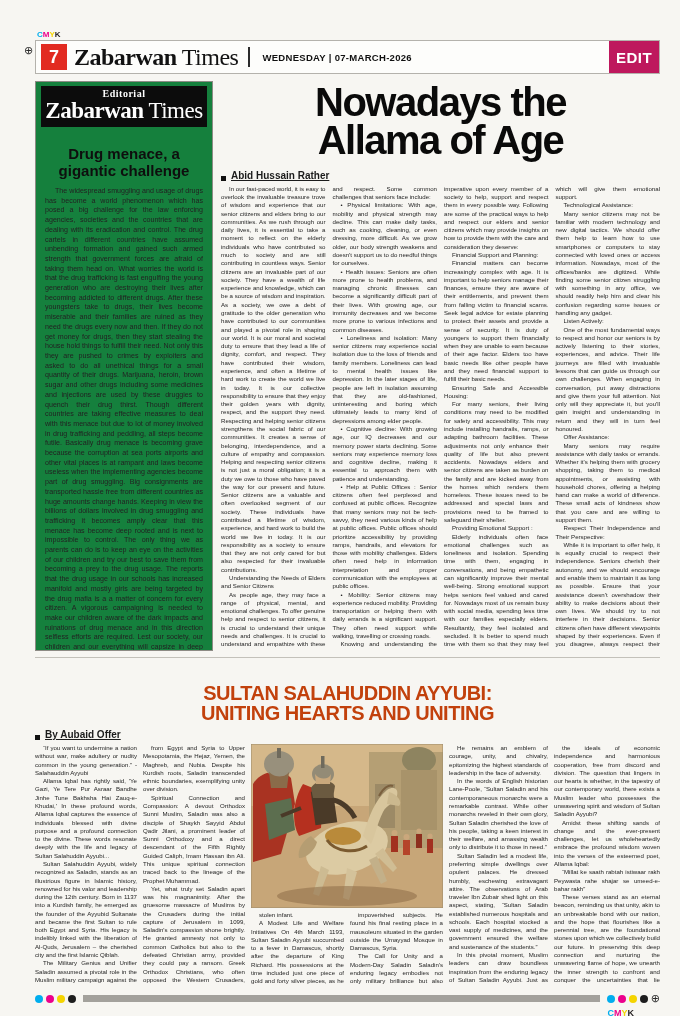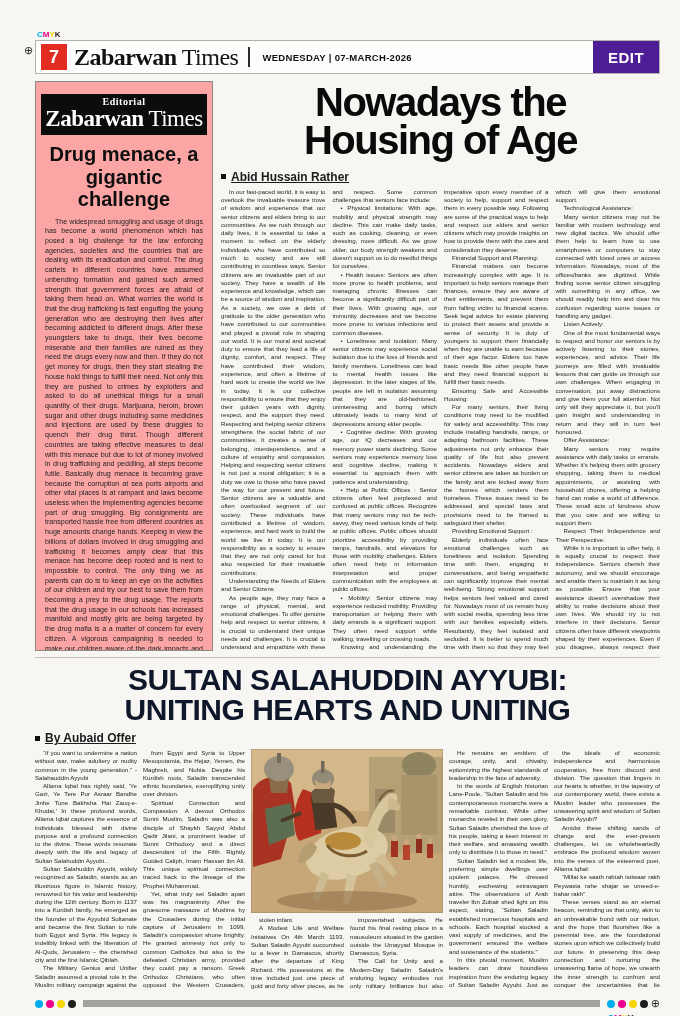"EDIT" .edit-box { background: #4c1d95 -> #be185d; width: 66px -> 50px }
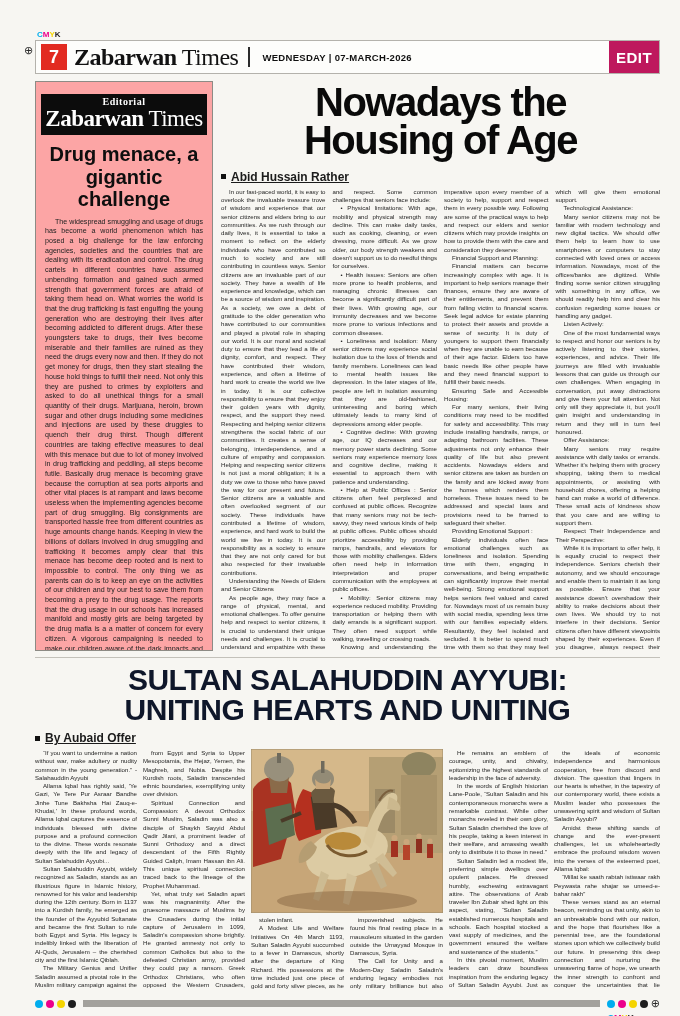"Editorial" .editorial { background: #fca5a5 -> #15803d; padding: 12px 5px -> 4px 5px }
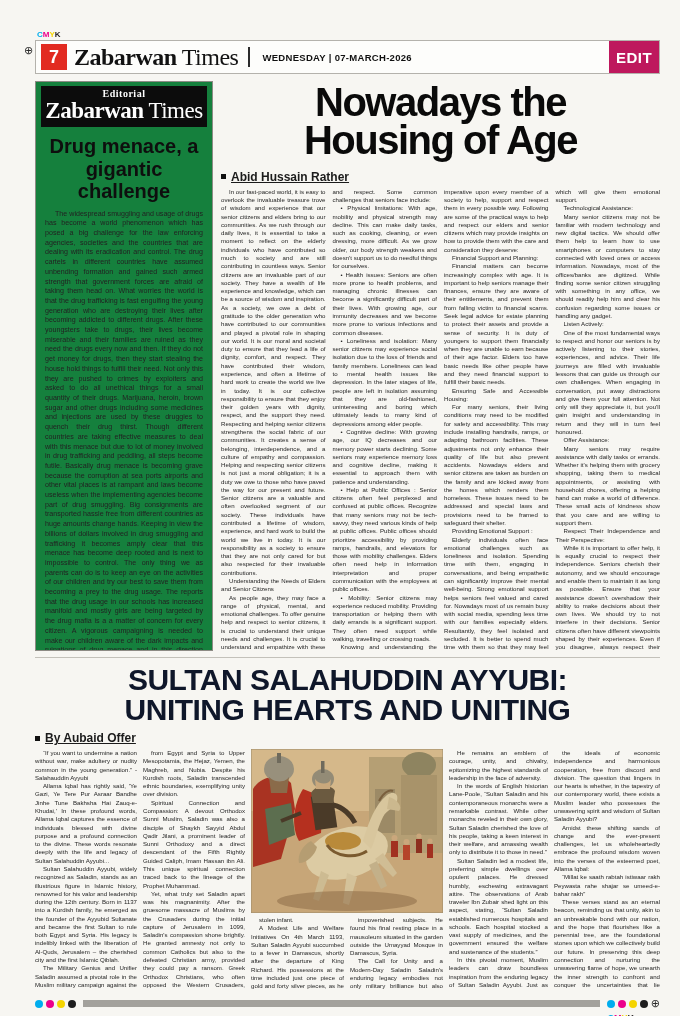"Drug menace, a gigantic challenge" .ed-headline { font-size: 20px -> 15px; margin: 8px 4px 7px -> 19px 4px 7px }
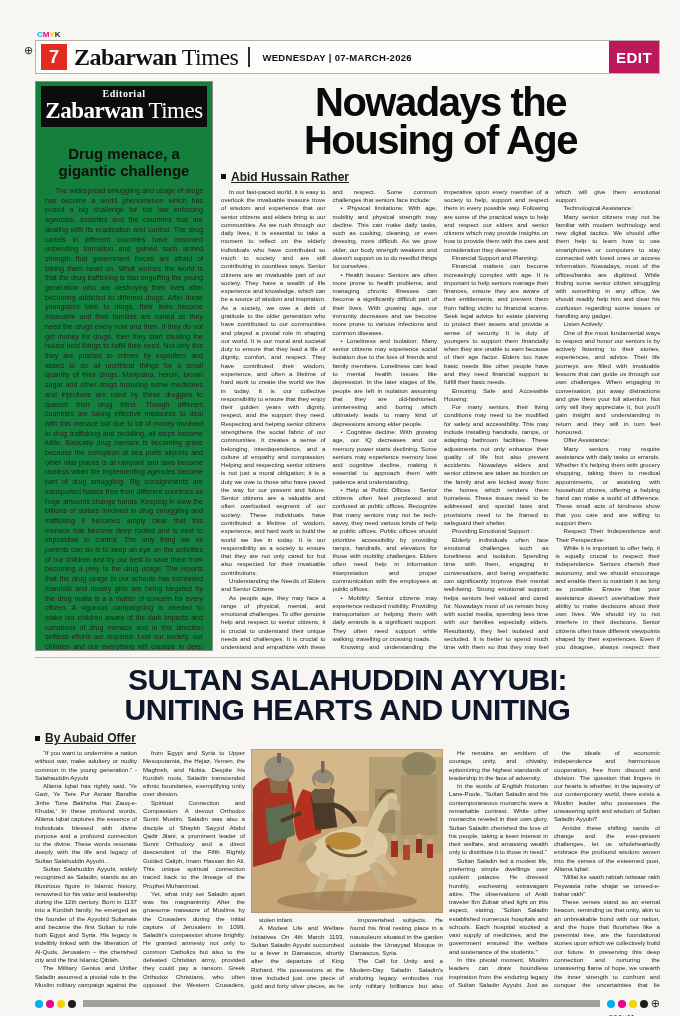"Housing of Age" div { text: Housing -> Allama }
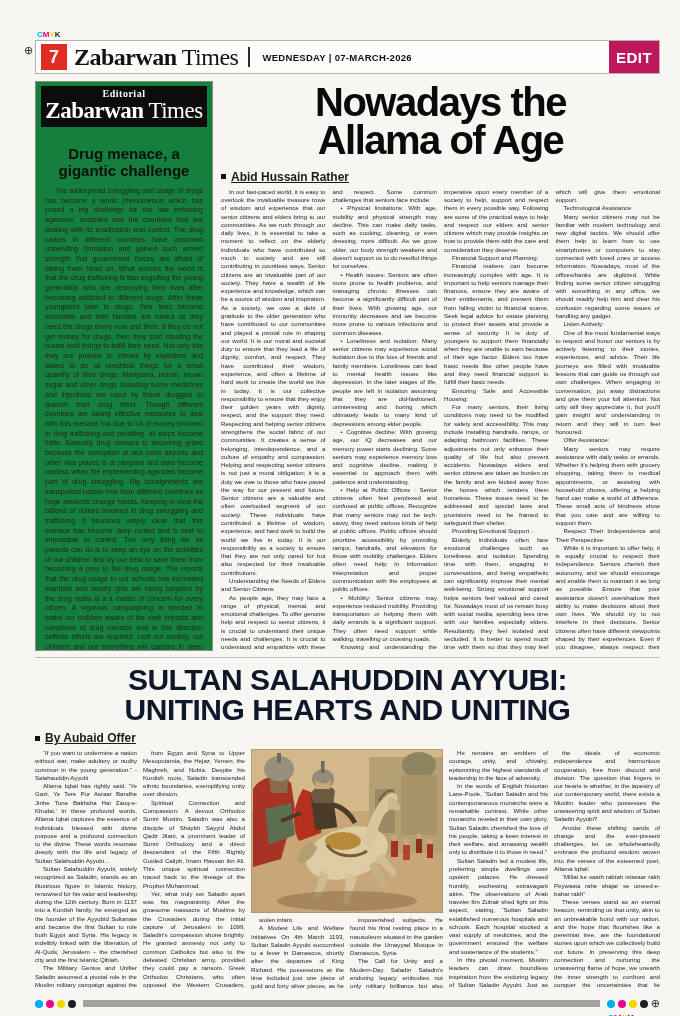"Abid Hussain Rather" .byline-row { align-items: center -> flex-end; font-size: 12px -> 10px }
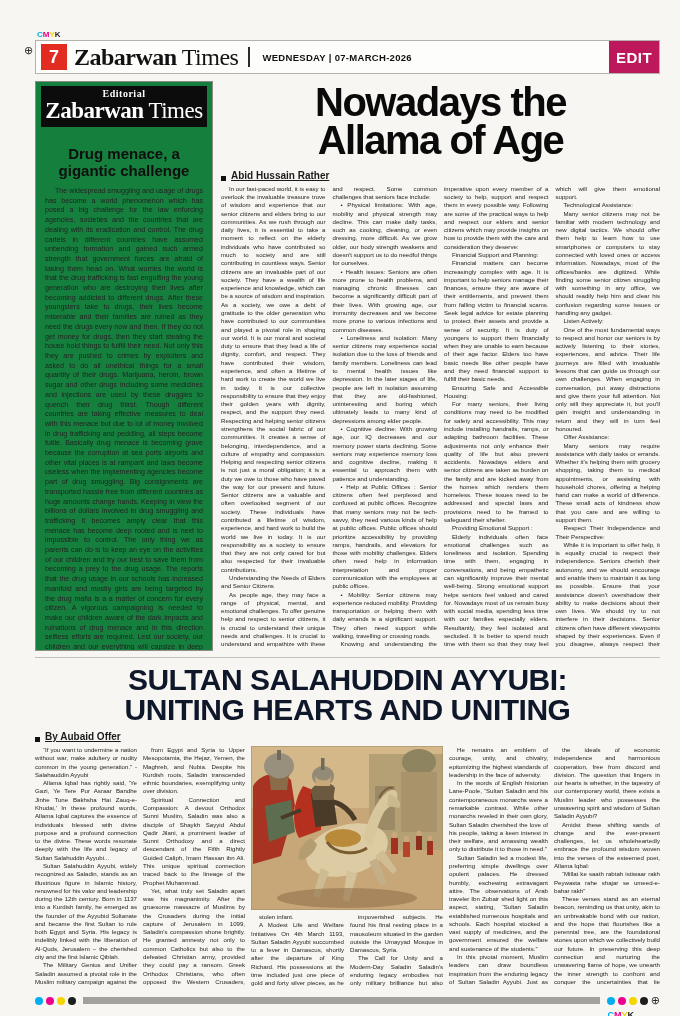"SULTAN SALAHUDDIN AYYUBI:" .sultan-headline { color: #0f172a -> #c2410c; font-size: 30px -> 20px; margin: 2px 0 6px -> 20px 0 6px }
